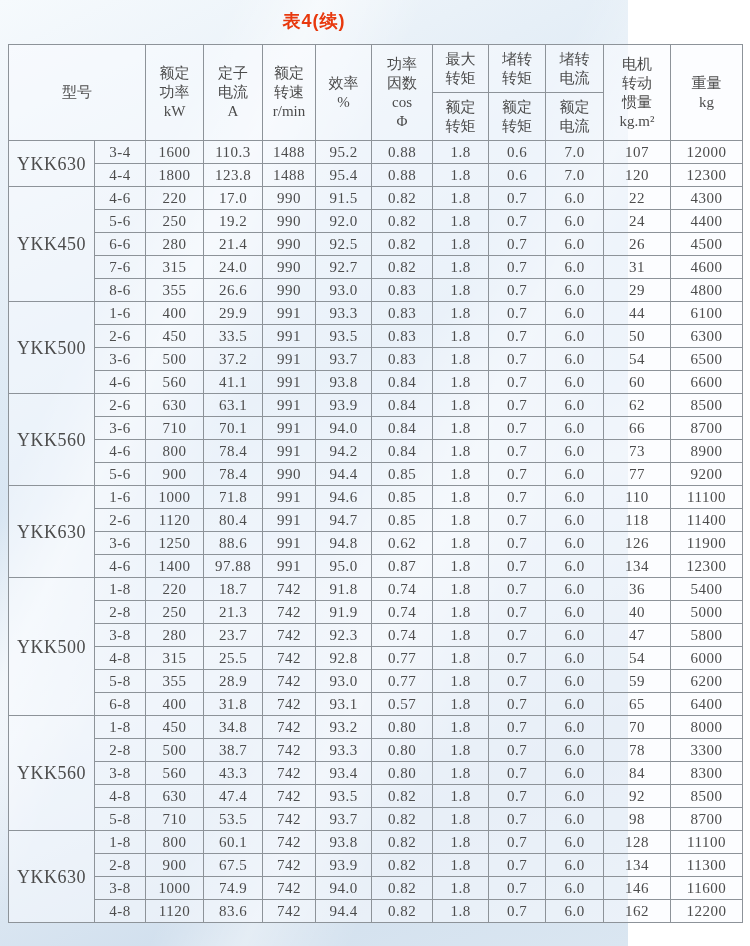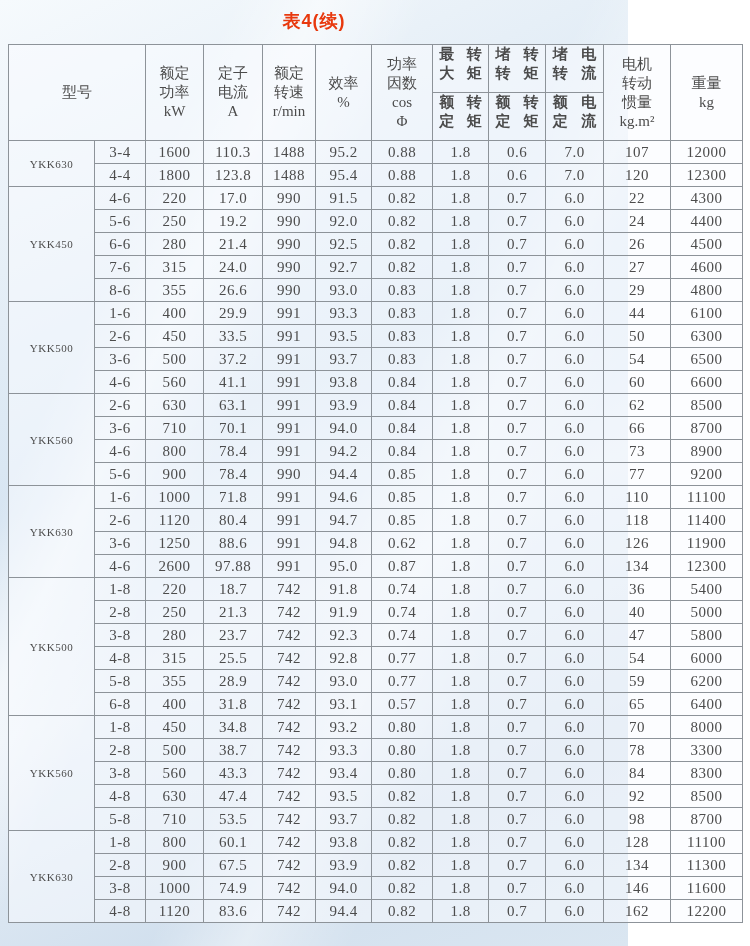"最大" .frac-top, .frac-bottom { flex-direction: none -> column; font-weight: bold -> none; justify-content: flex-end -> center }
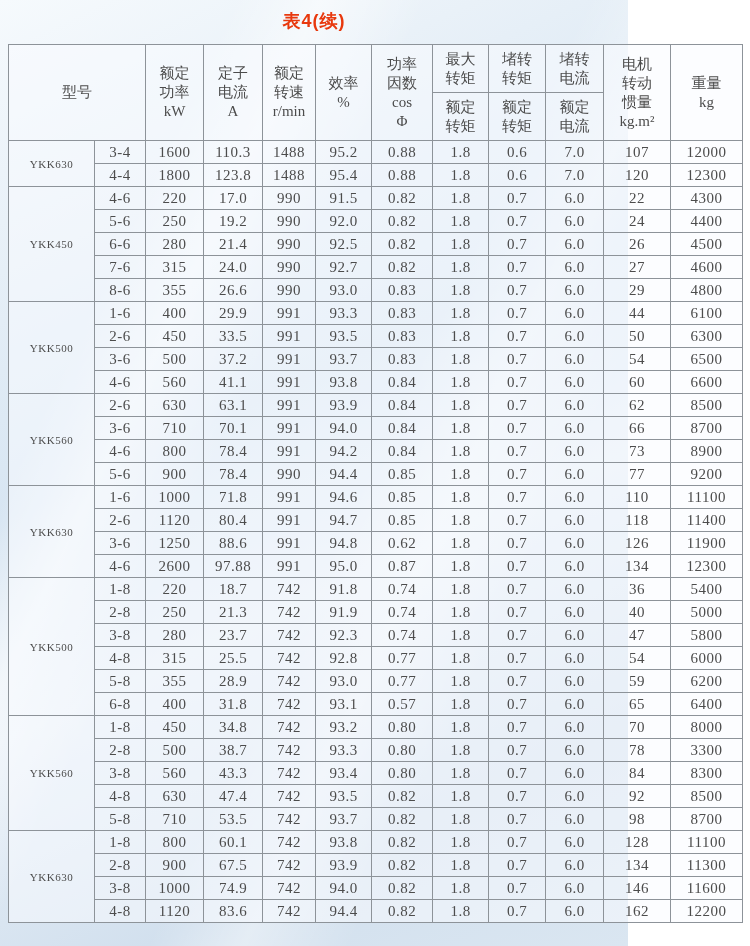"YKK630" .spec td.model-cell { font-size: 11px -> 18px }
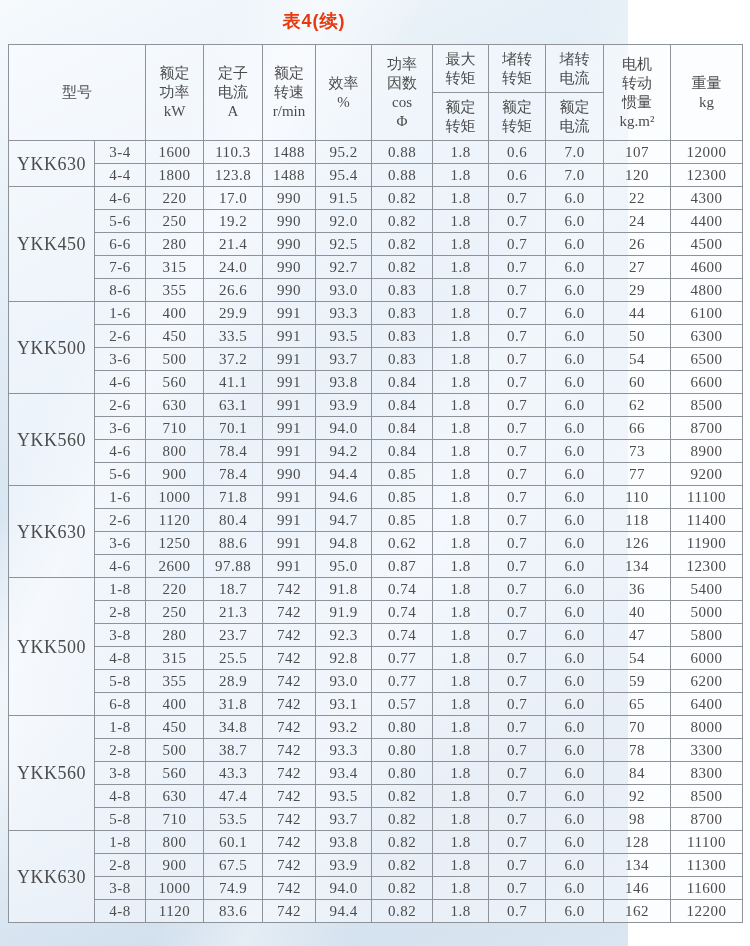"27" td { text: 27 -> 31 }
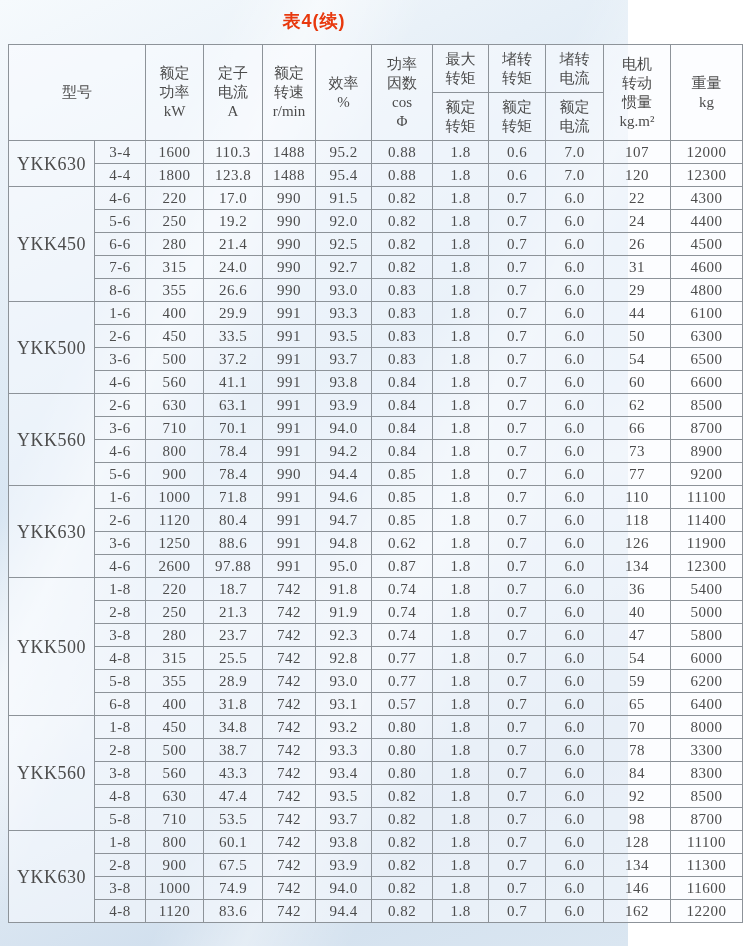"2600" td { text: 2600 -> 1400 }
